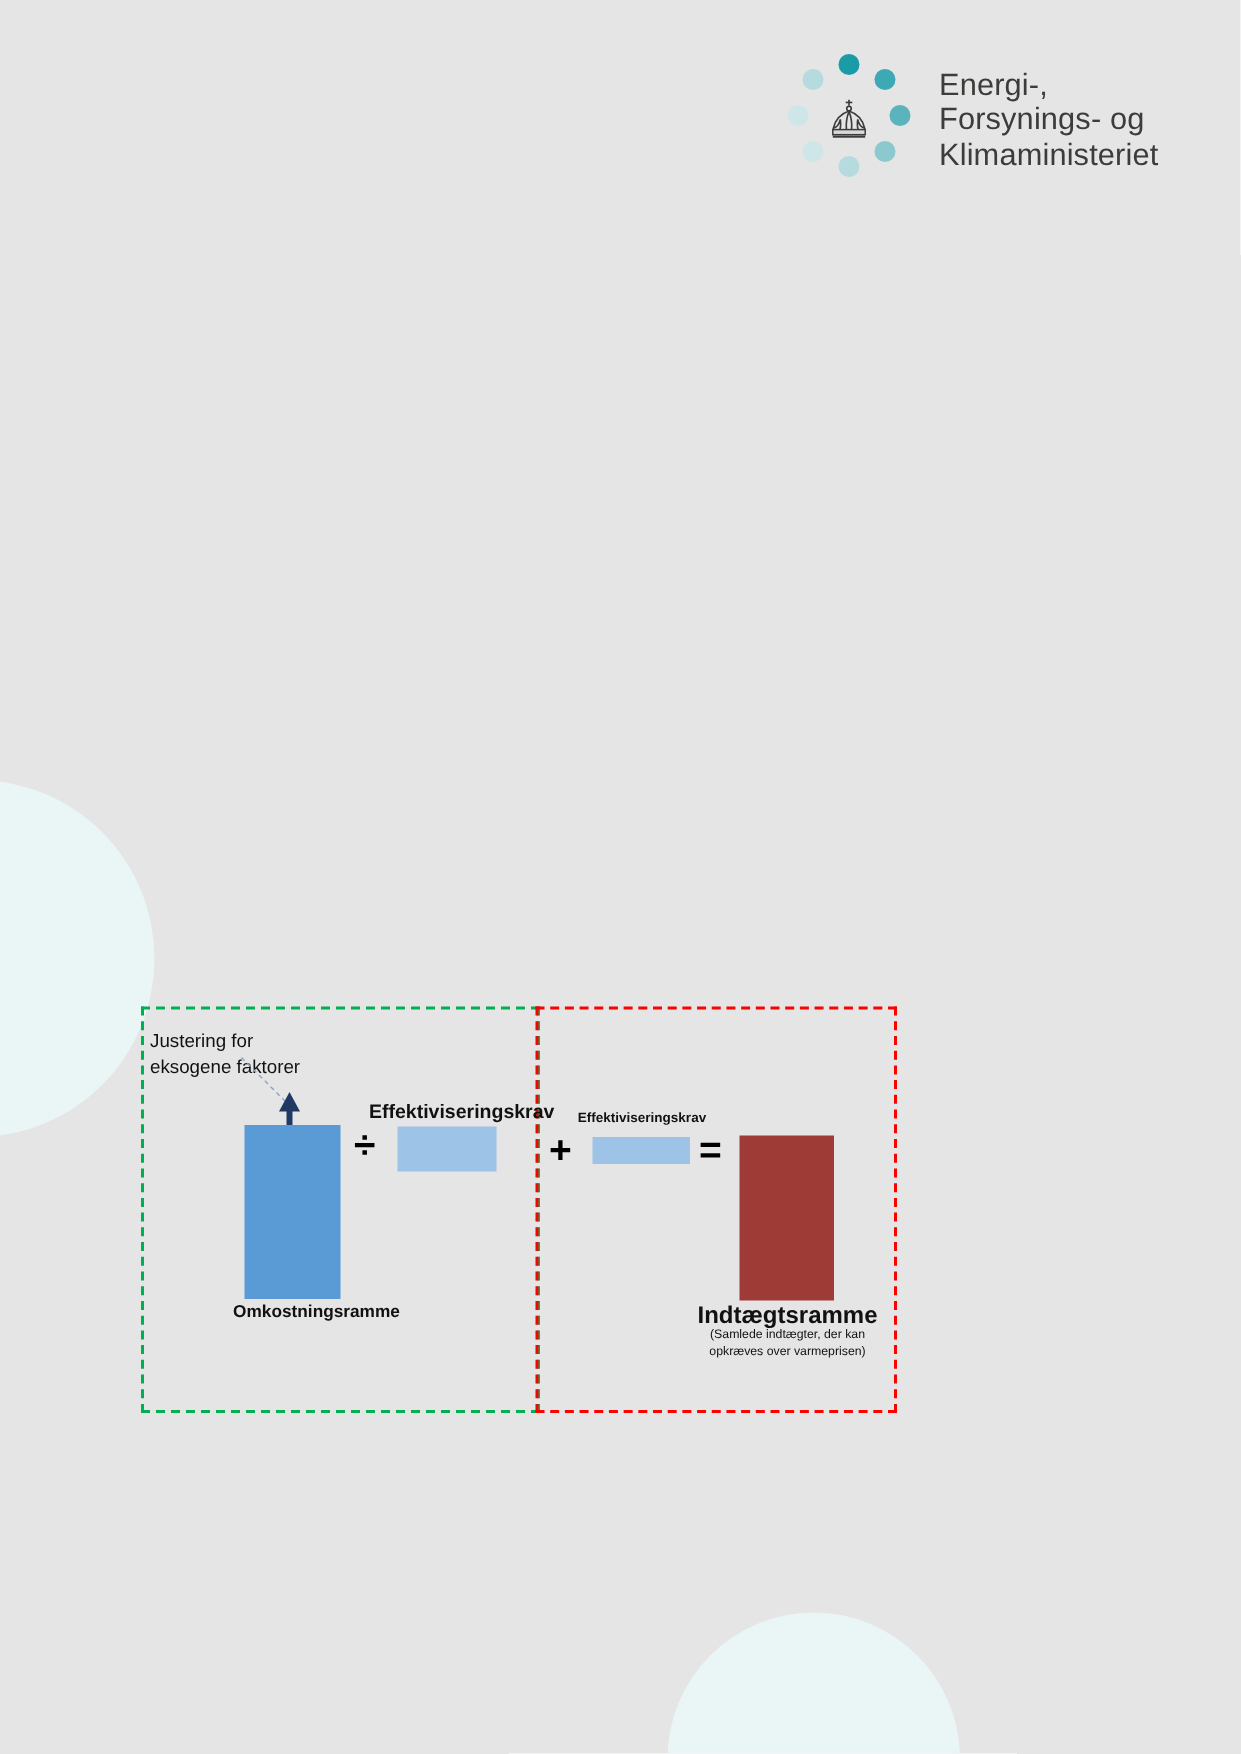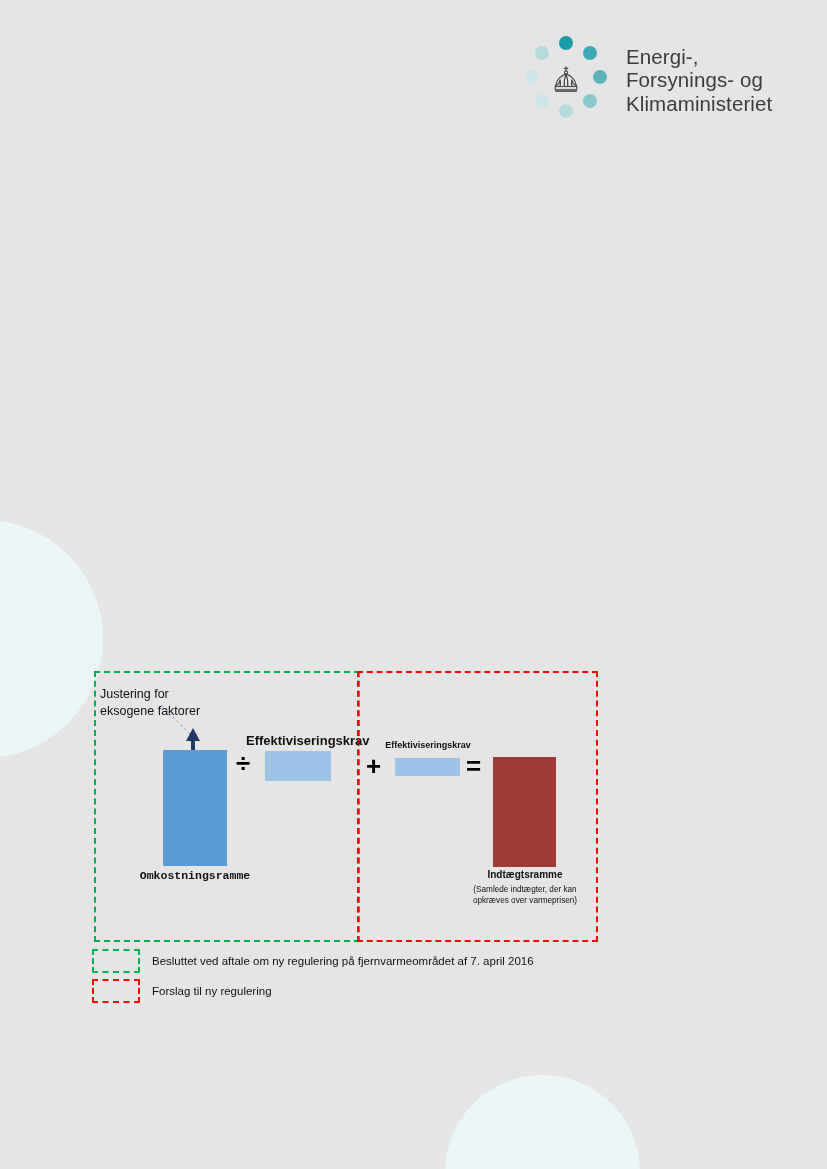"Omkostningsramme" #cap-omkostningsramme { font-family: Liberation Mono, monospace -> none; left: 135px -> 151px }
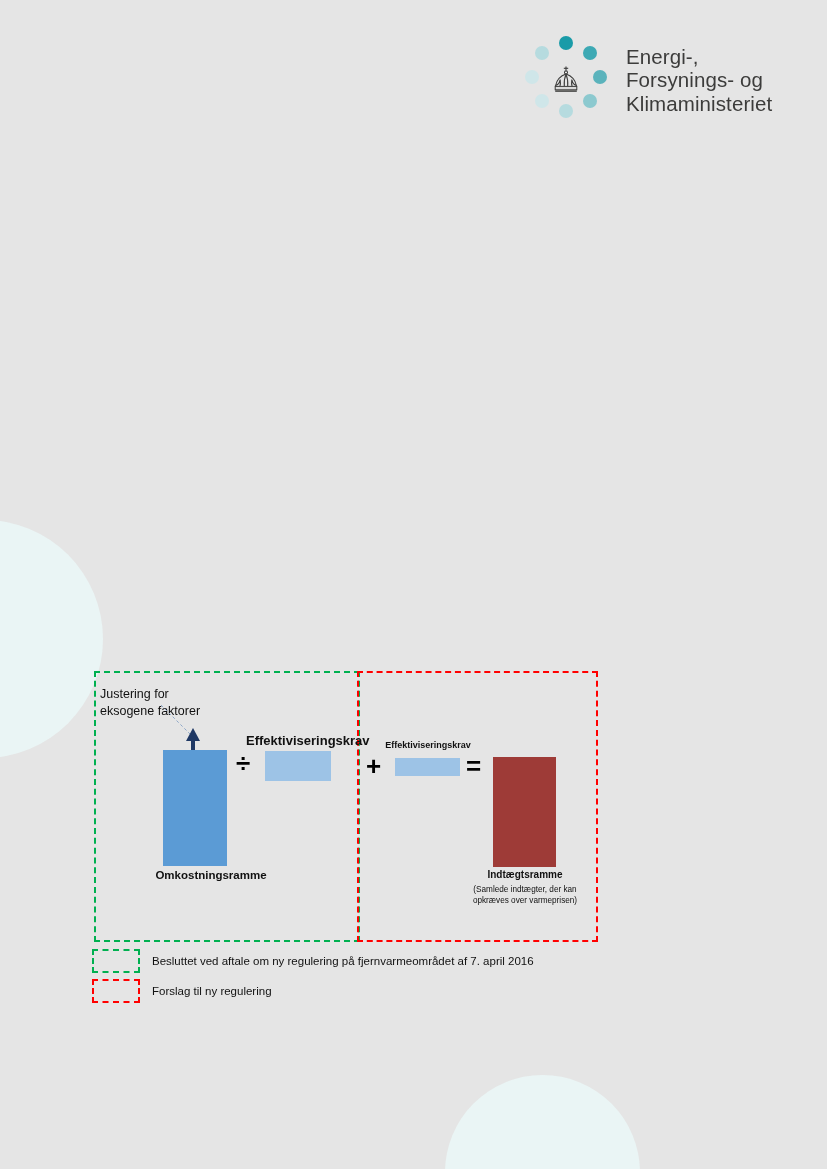"Indtægtsramme" #cap-indtaegtsramme { font-size: 10px -> 16px }
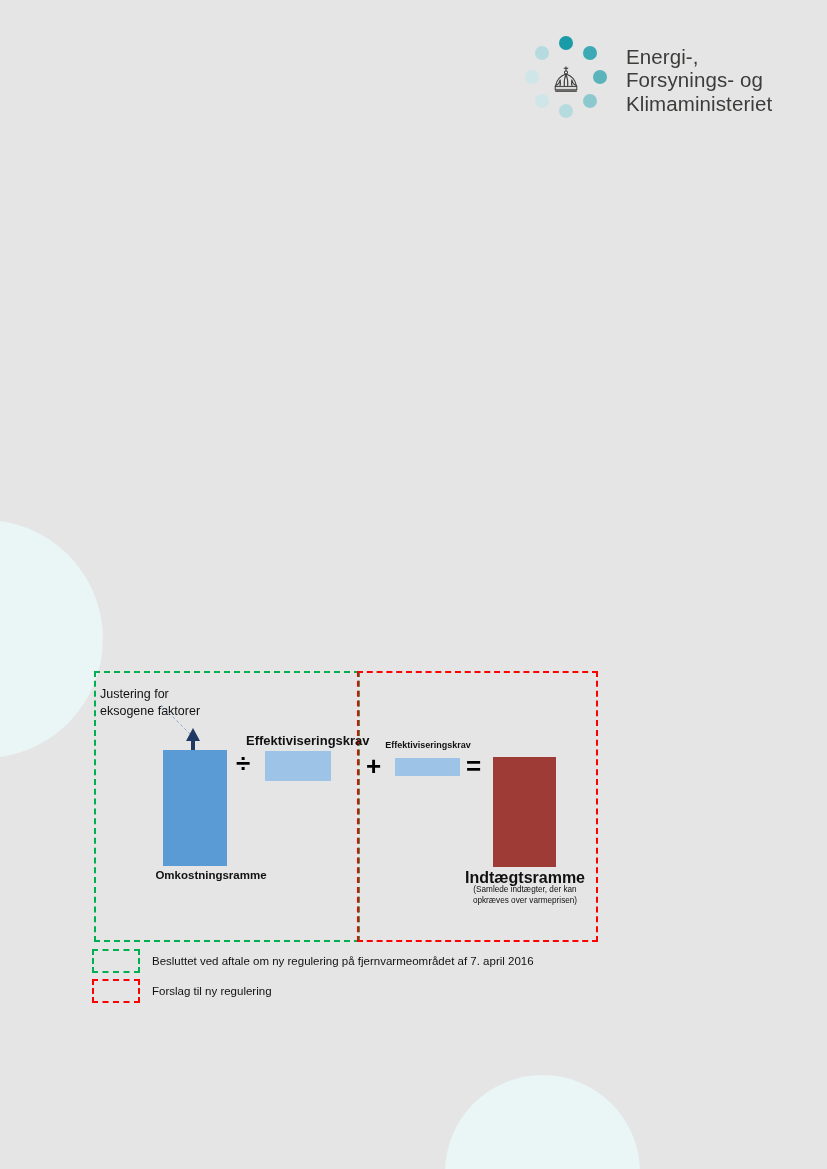"Besluttet ved aftale om ny" div { html: <div> <div> <div></div> <div>Besluttet ved aftale om ny regulering på fjernvarmeområdet af 7. april 2016</div> </div> <div> <div></div> <div>Forslag til ny regulering</div> </div> </div> -> none }
